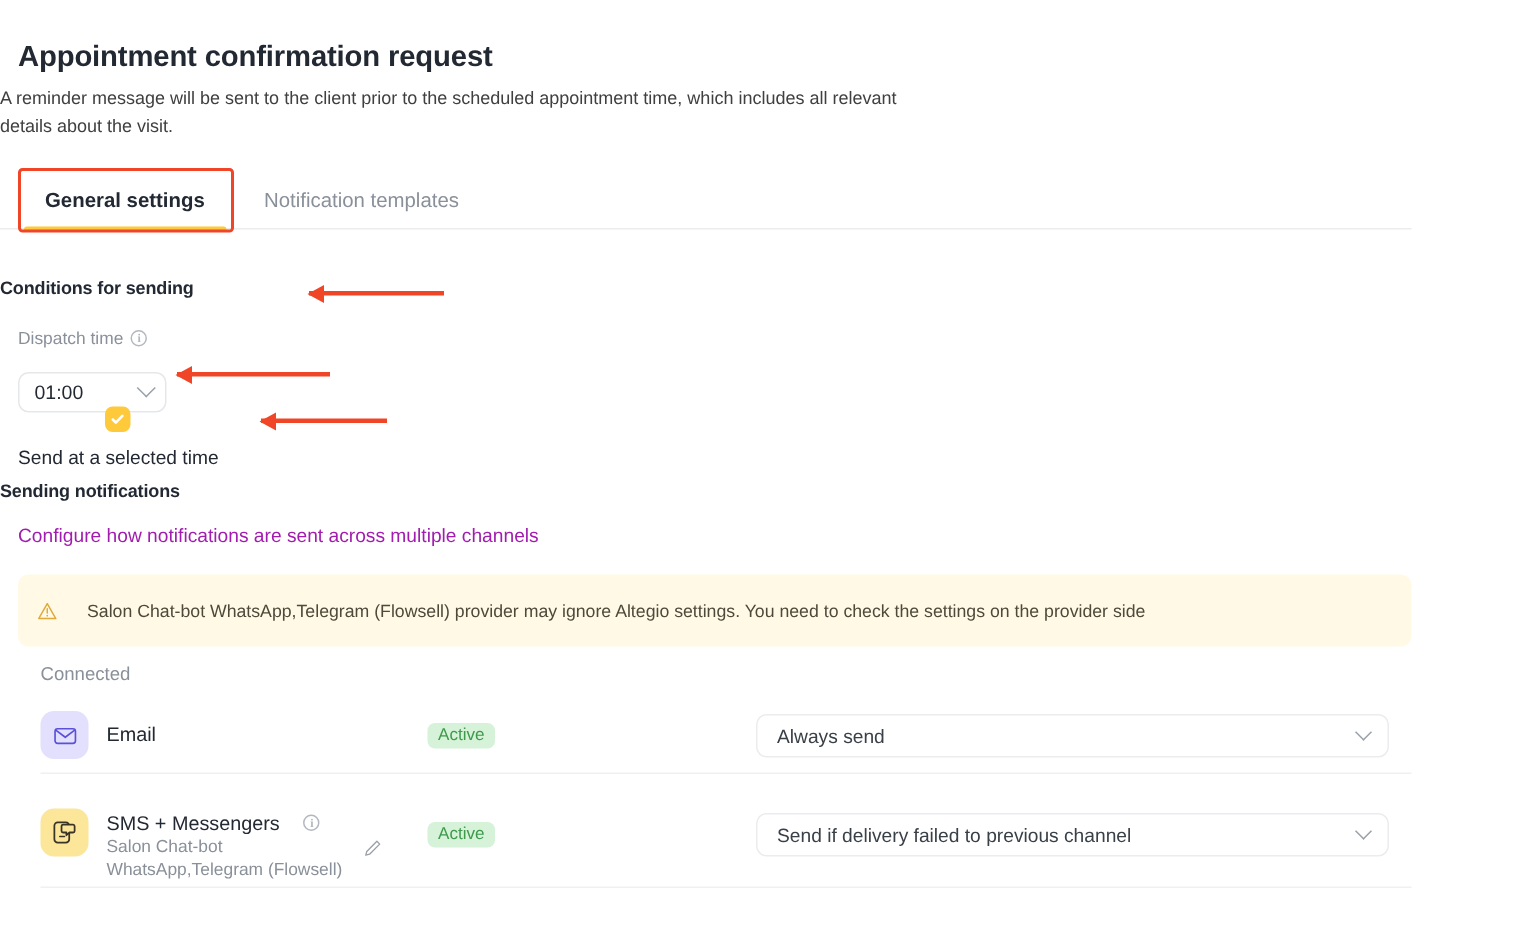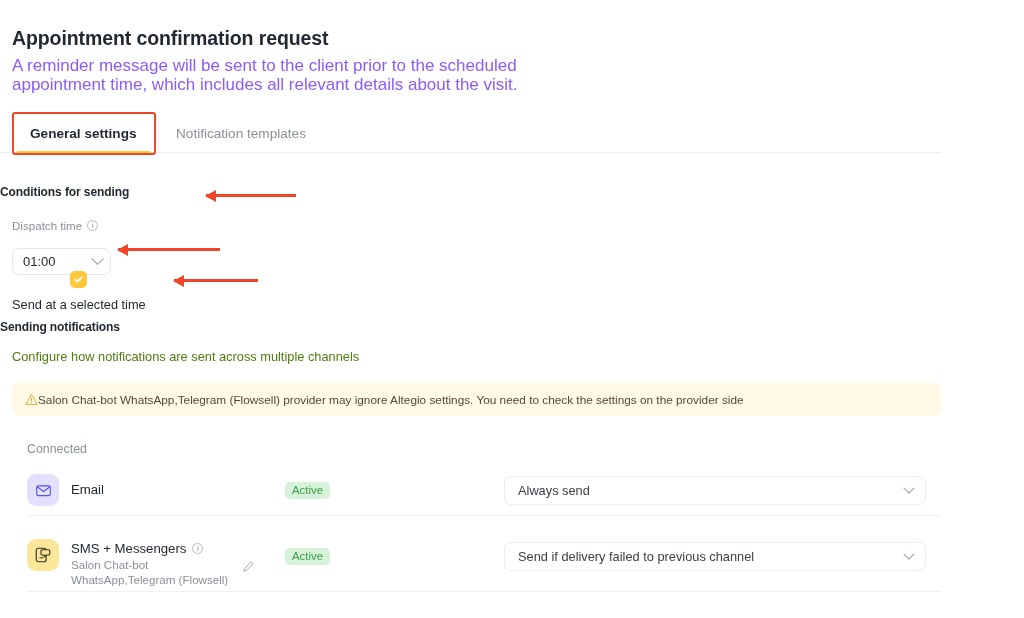"A reminder message will be" .page-desc { color: #8b5cf6 -> #404040; font-size: 17px -> 12px; left: 12px -> 0 }
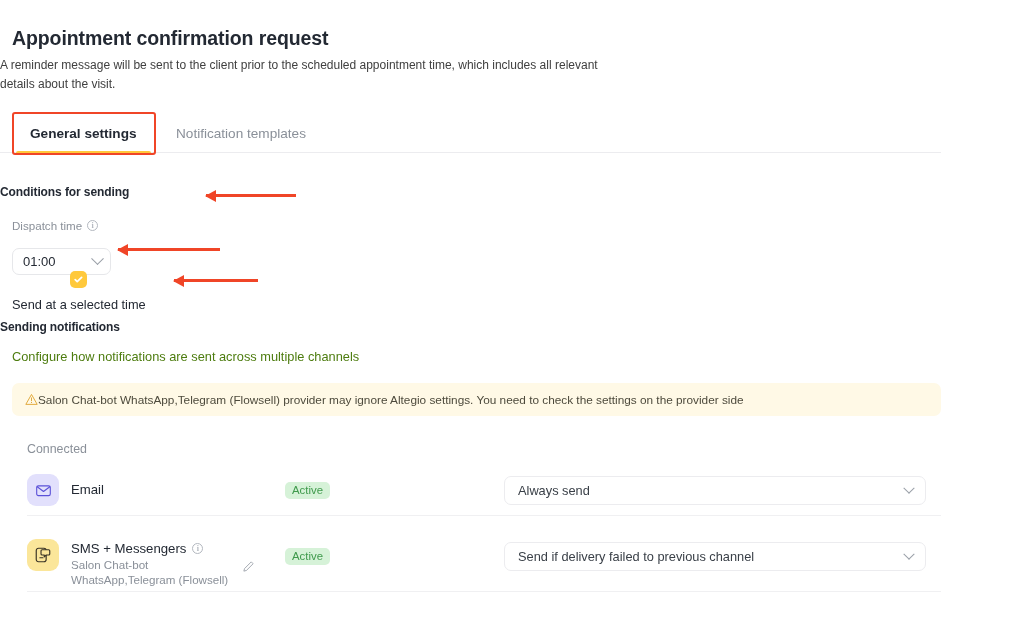"Configure how notifications are sent" .sec-sending-desc { color: #4d7c0f -> #a21caf }
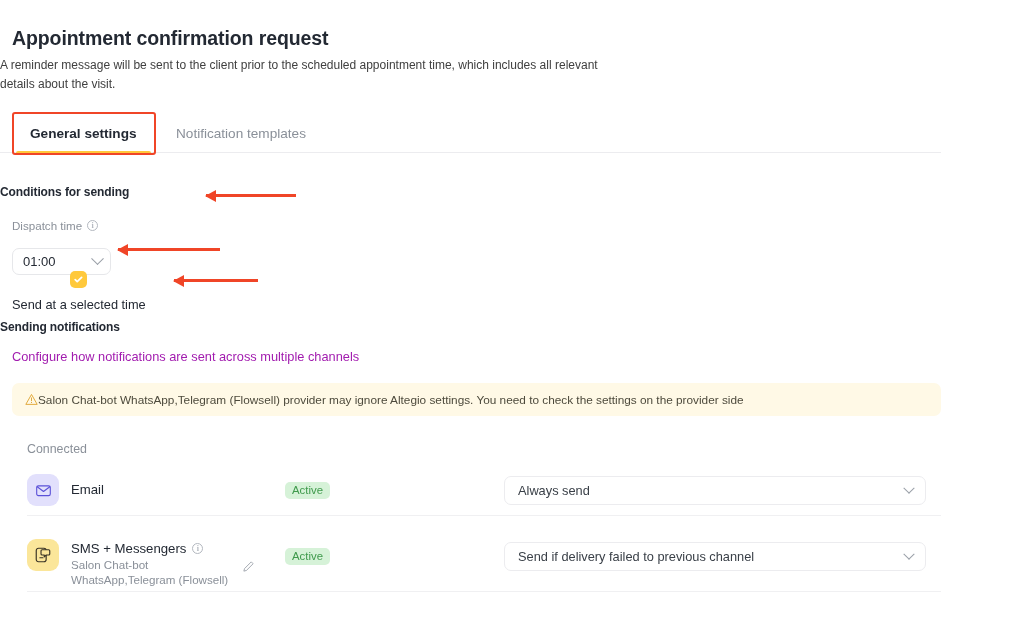"Salon Chat-bot WhatsApp,Telegram" .warn { gap: 0 -> 20px; height: 33px -> 48px }
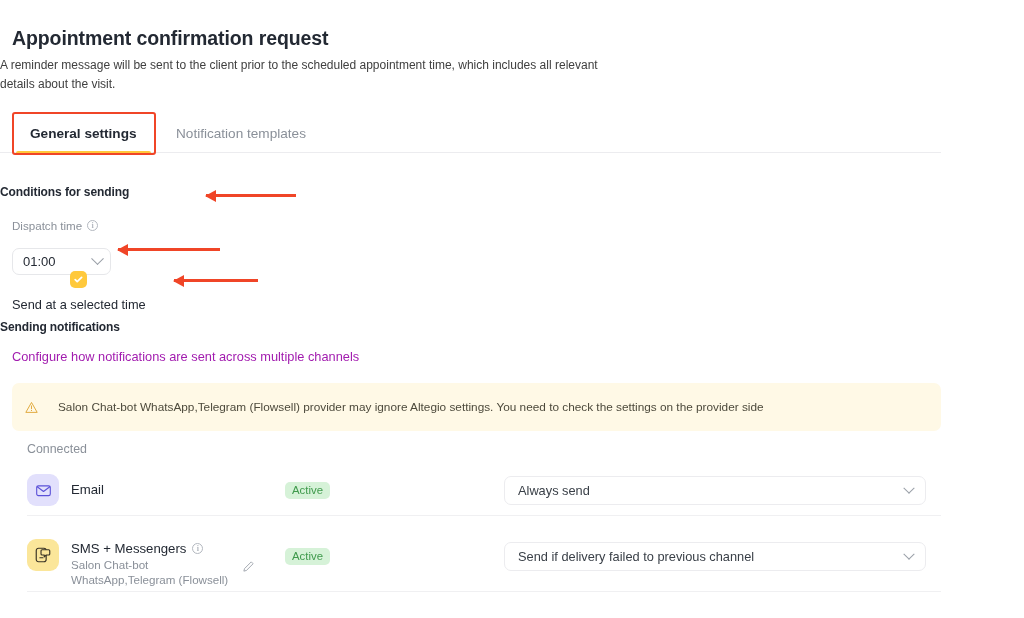"SMS + Messengers" .ch-name-sms { gap: 6px -> 16px }
